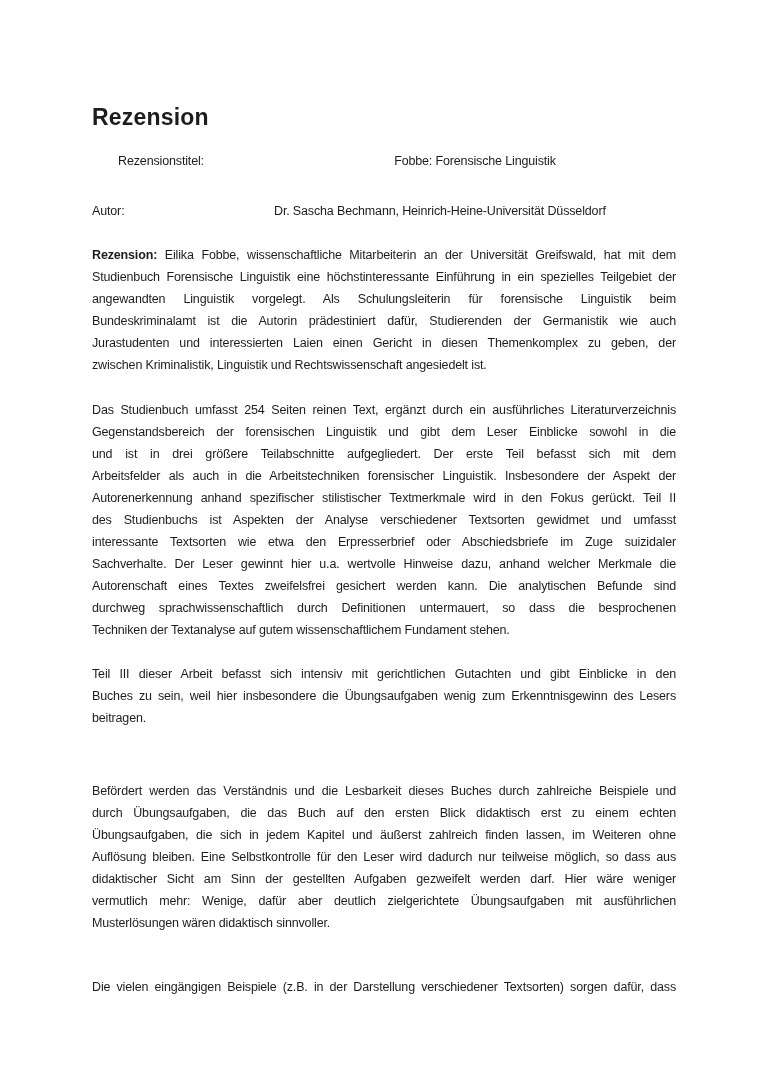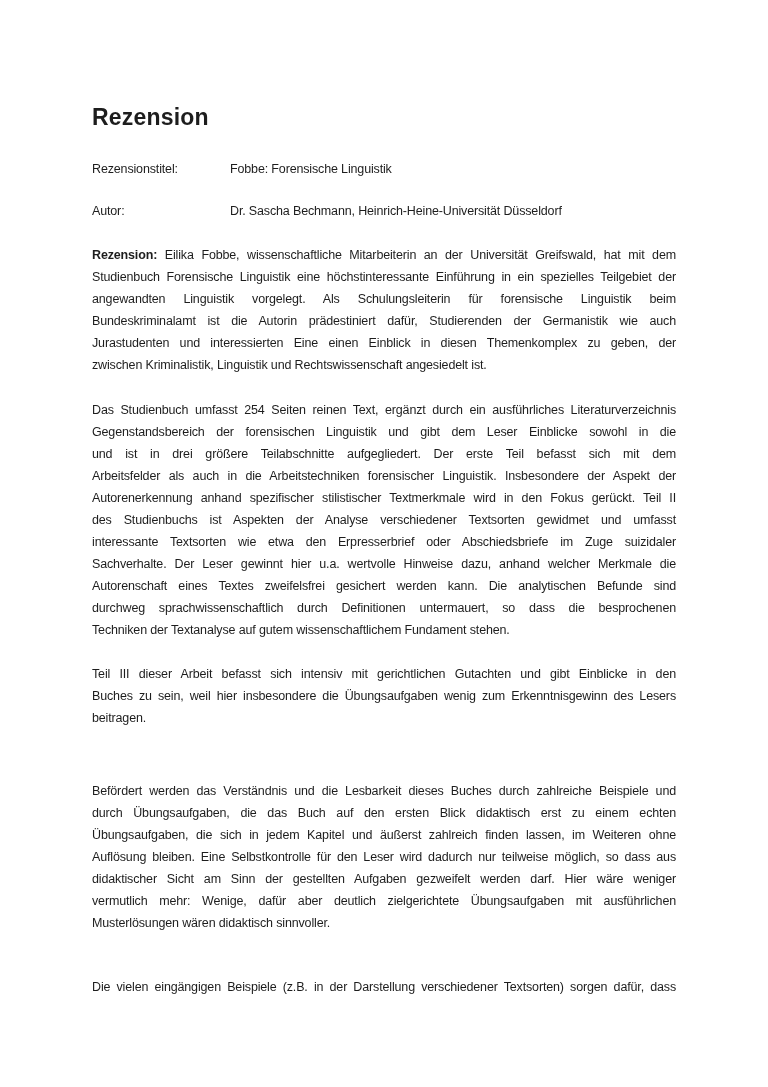"Rezensionstitel:" #meta-row-0 { text-align: none -> center; top: 158px -> 150px }
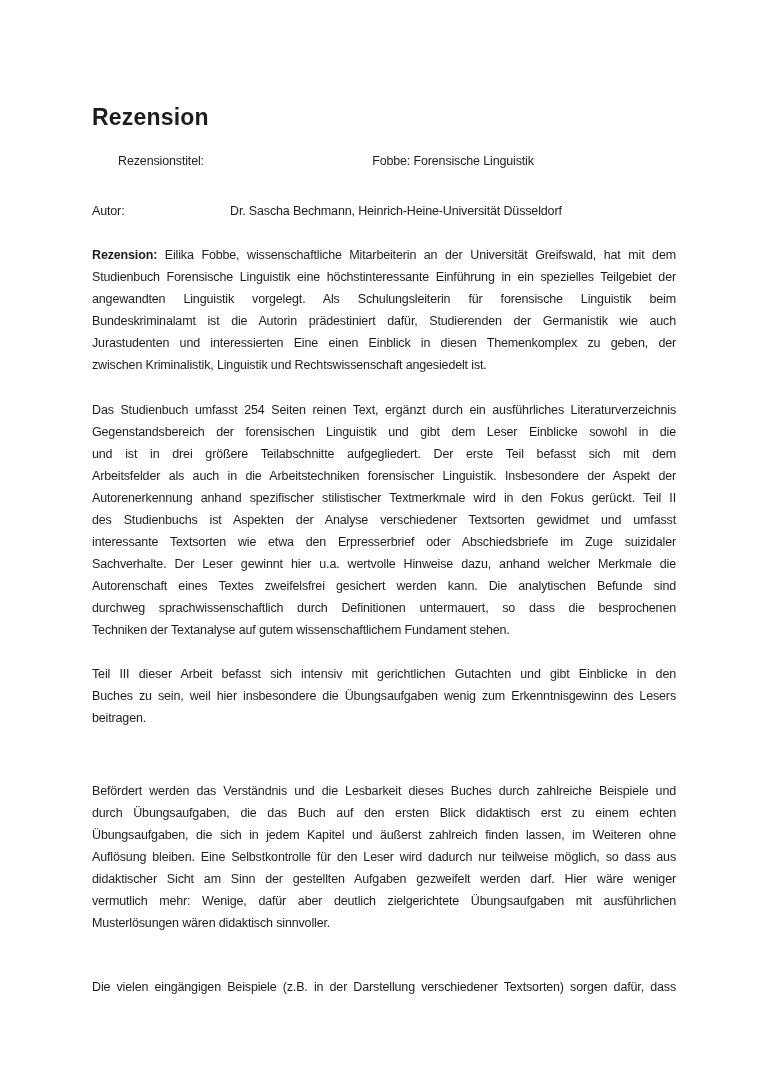"Fobbe: Forensische Linguistik" .meta-row .meta-value { margin-left: none -> 44px }
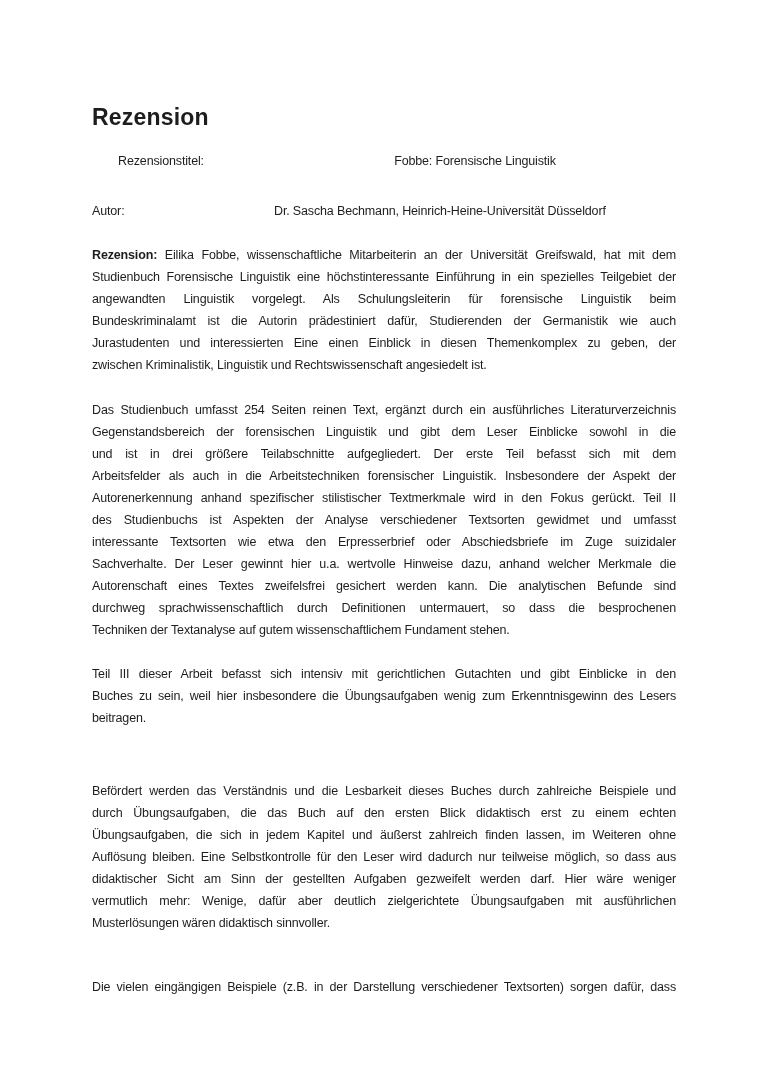"Jurastudenten und interessierten Eine" div.line { text: Eine einen Einblick -> Laien einen Gericht }
